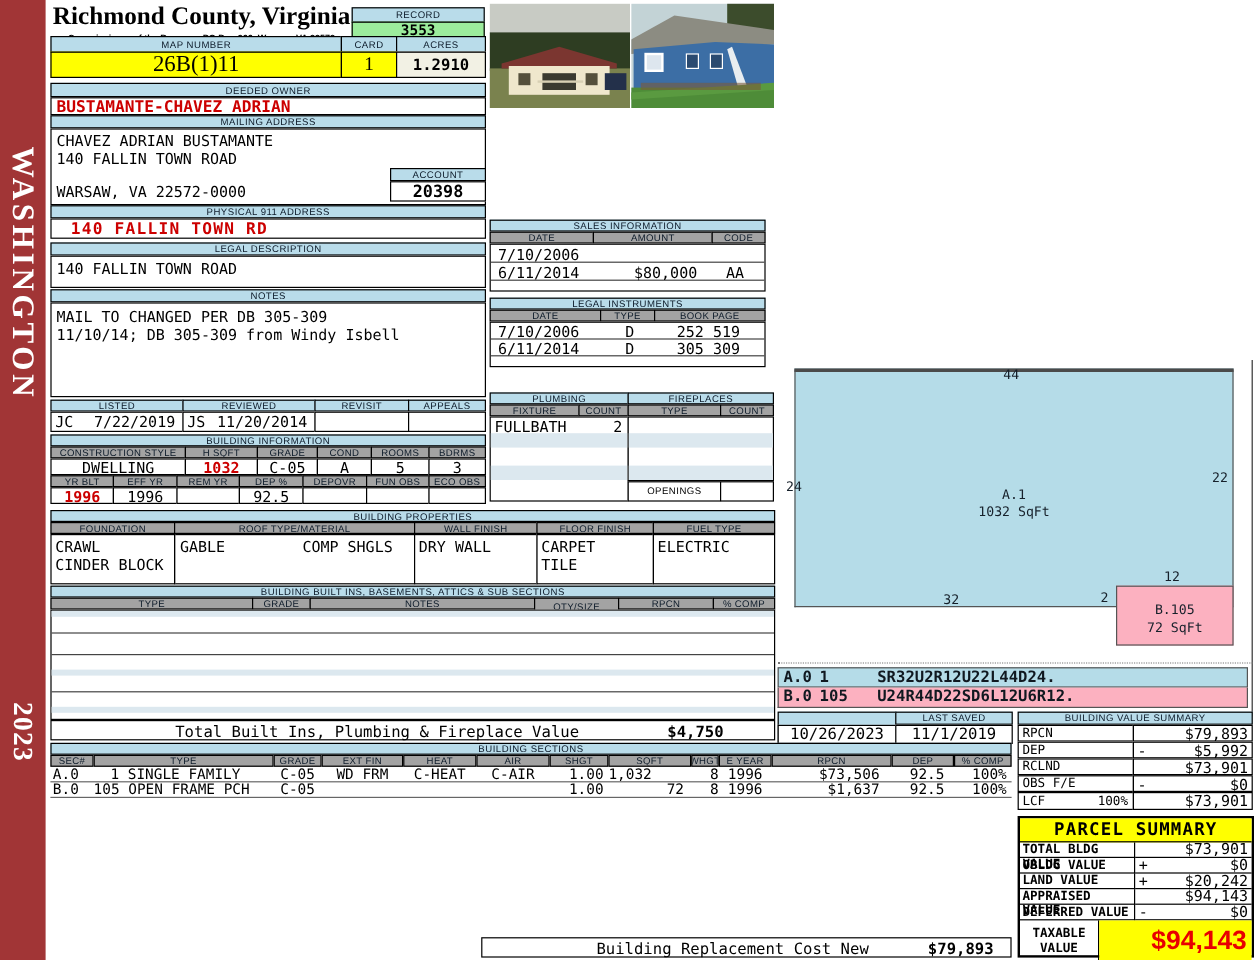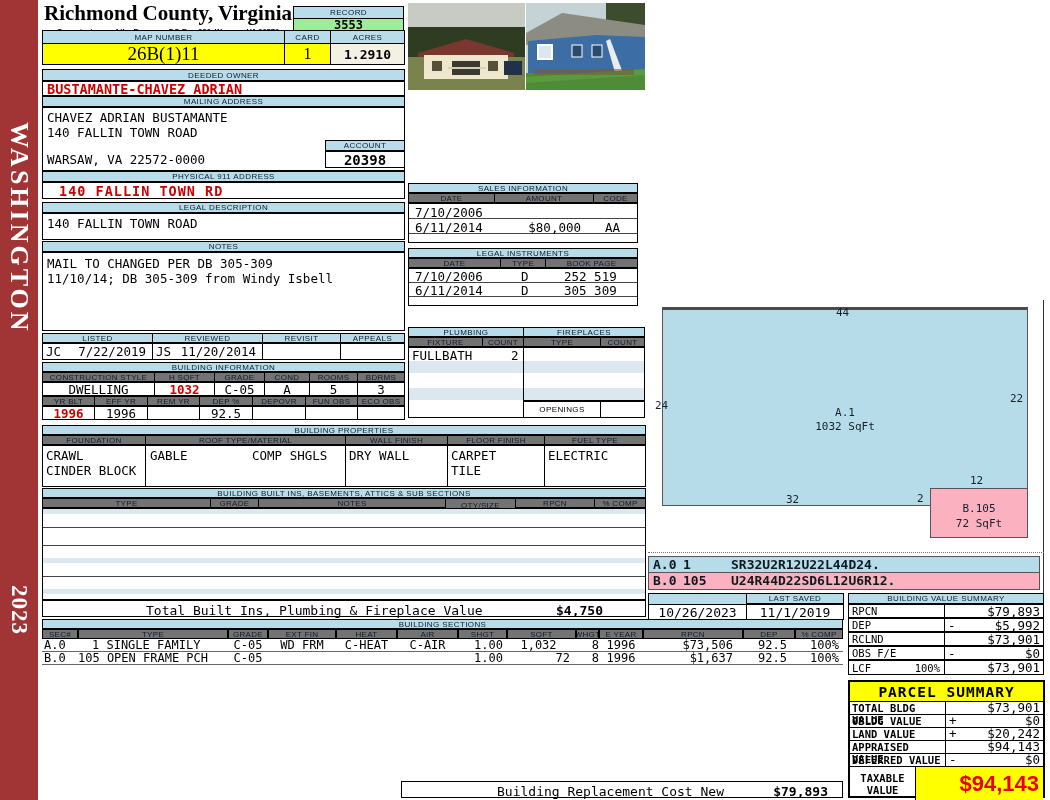"DATE" .whdr { background: #737373 -> #a3a3a3 }
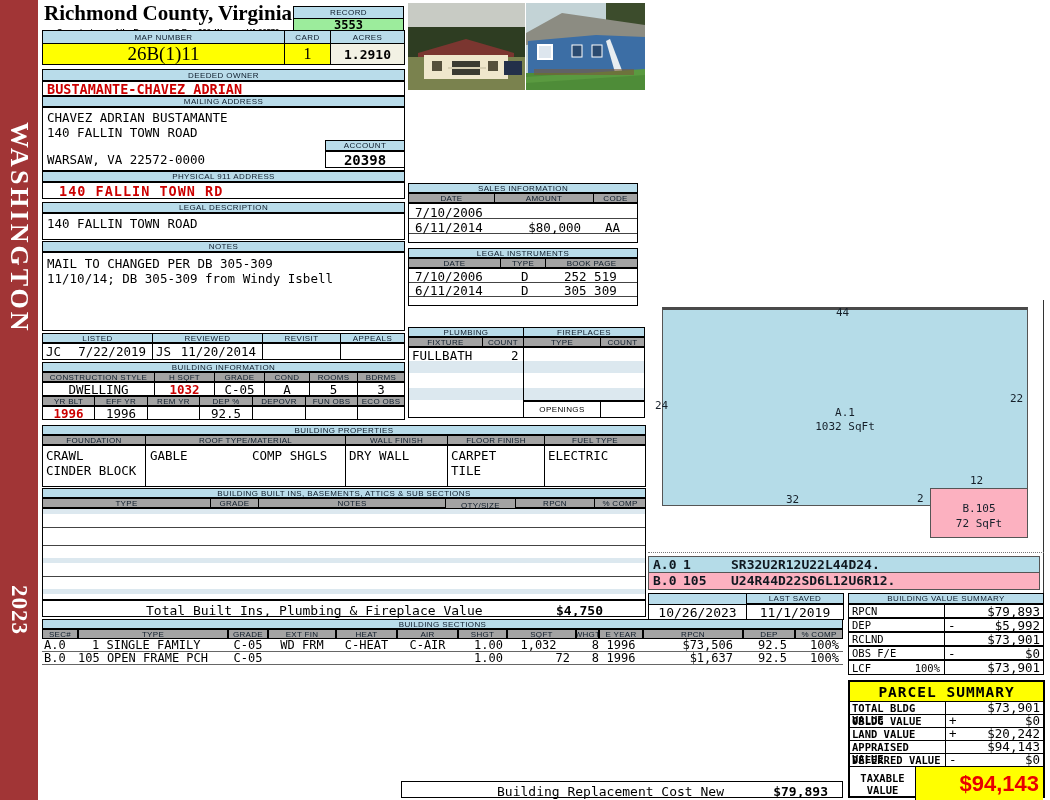"1,032" div { text-align: center -> left }
